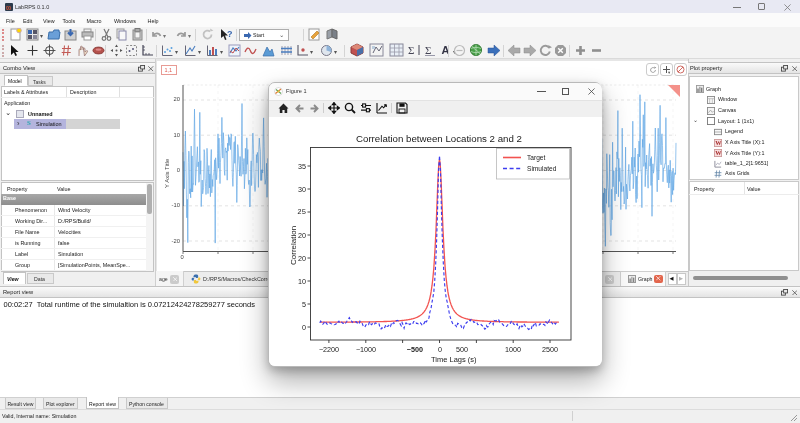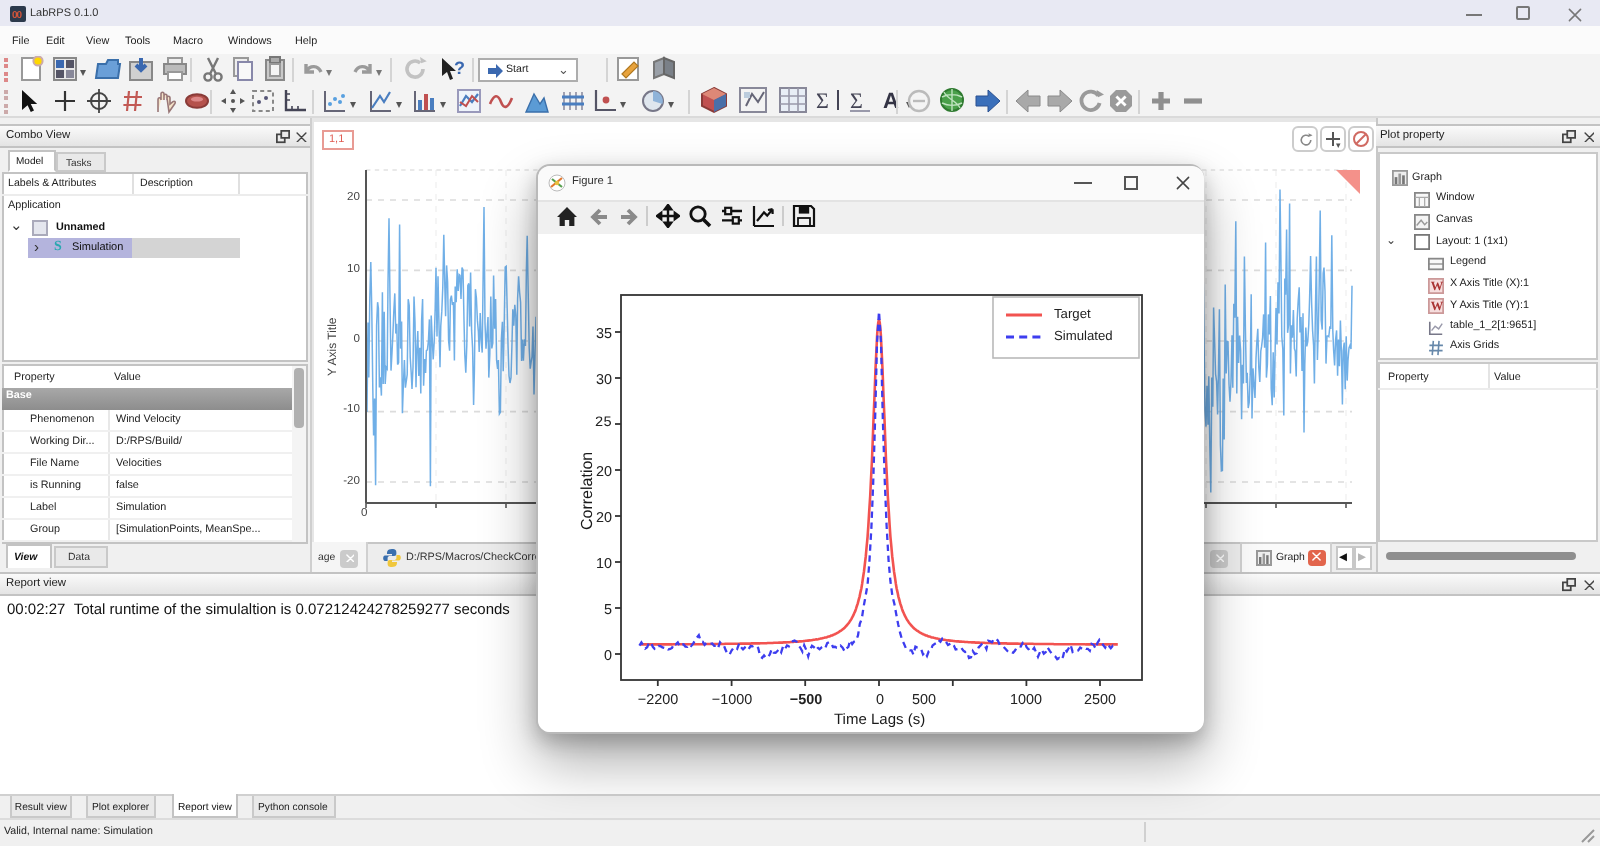"Correlation between Locations 2 and" div.abs { html: none -> <div>Correlation between Locations 2 and 2</div> }
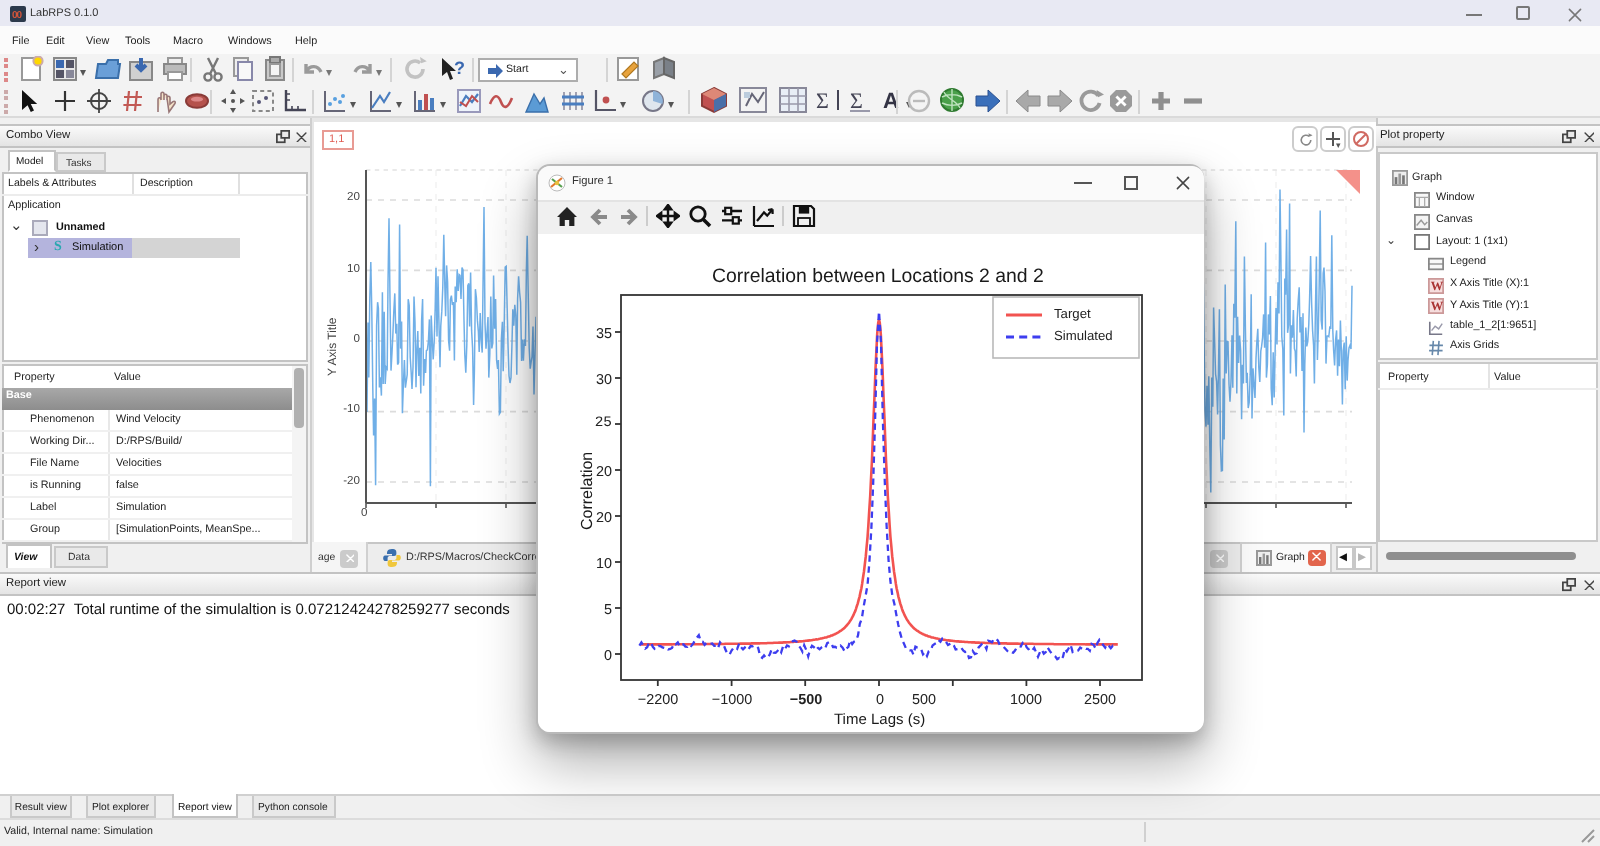"−500" div { text-align: center -> right }
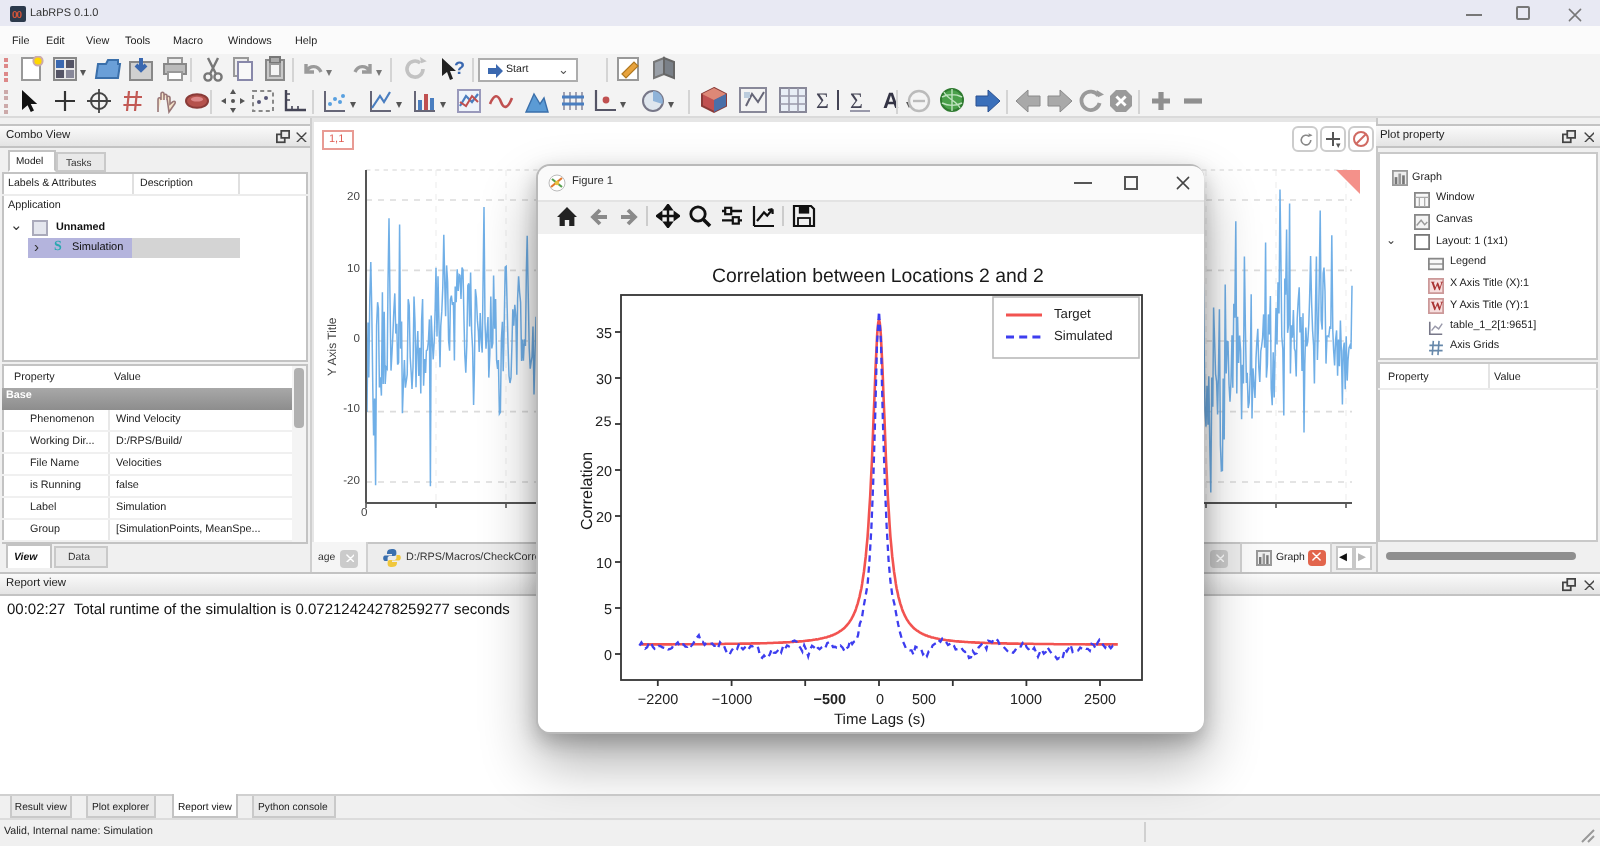"Time Lags (s)" div.abs { left: 417px -> 431px }
